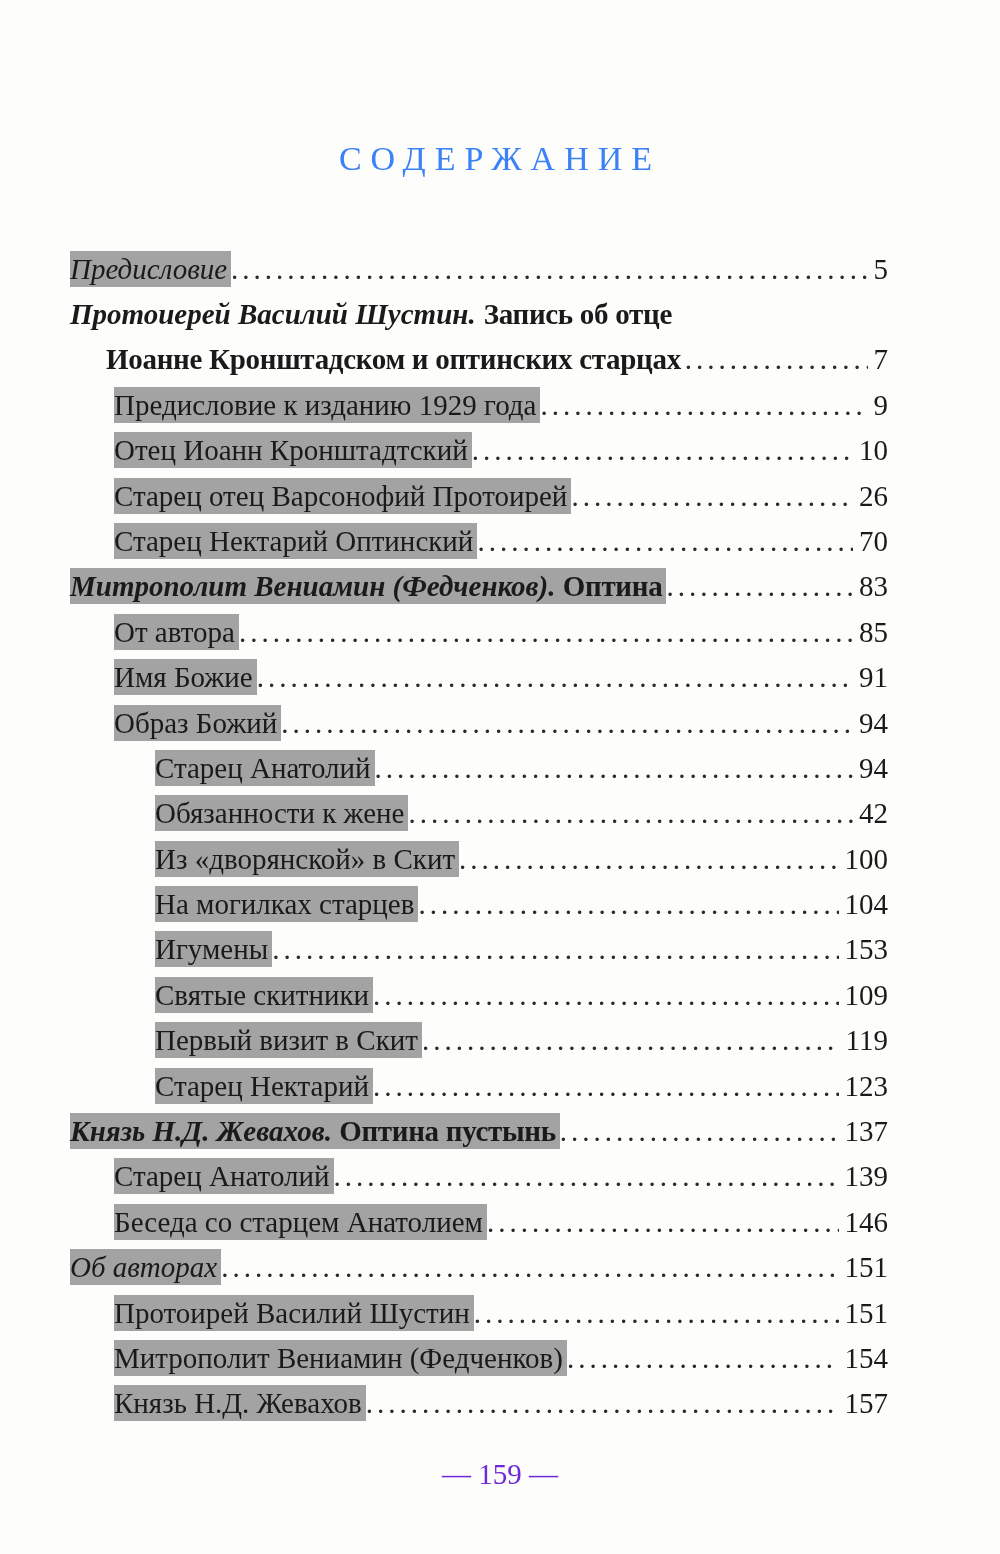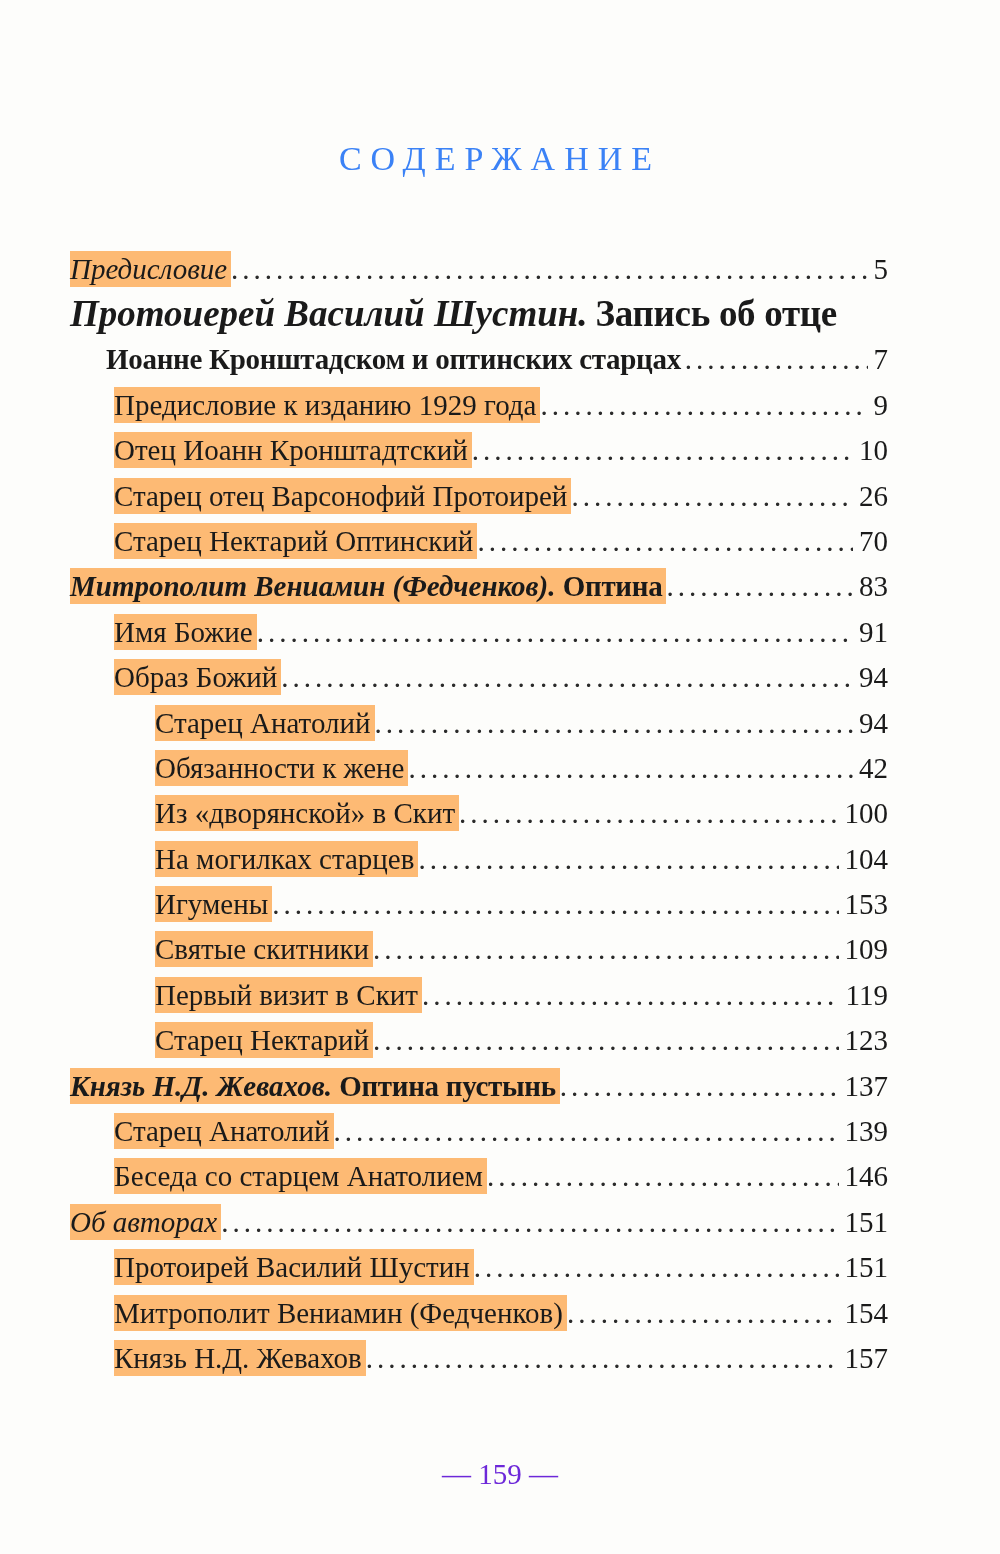"Предисловие" .row .label { background: #fdba74 -> #a3a3a3 }
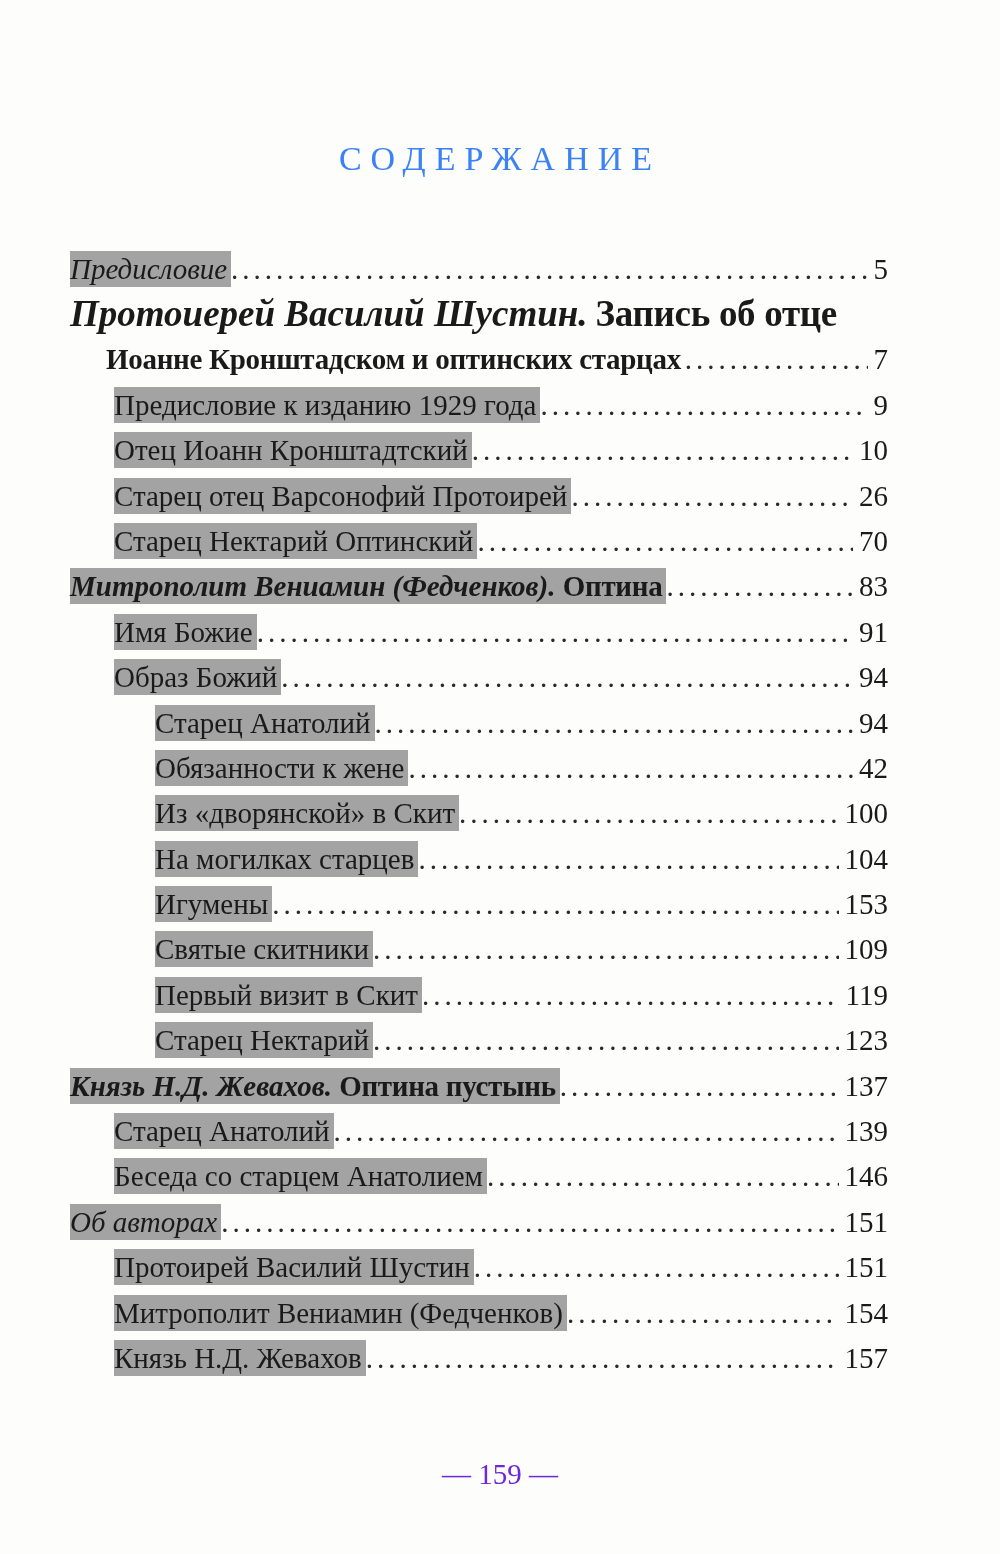"Протоиерей Василий Шустин." .line1 { font-size: 37px -> 29px }
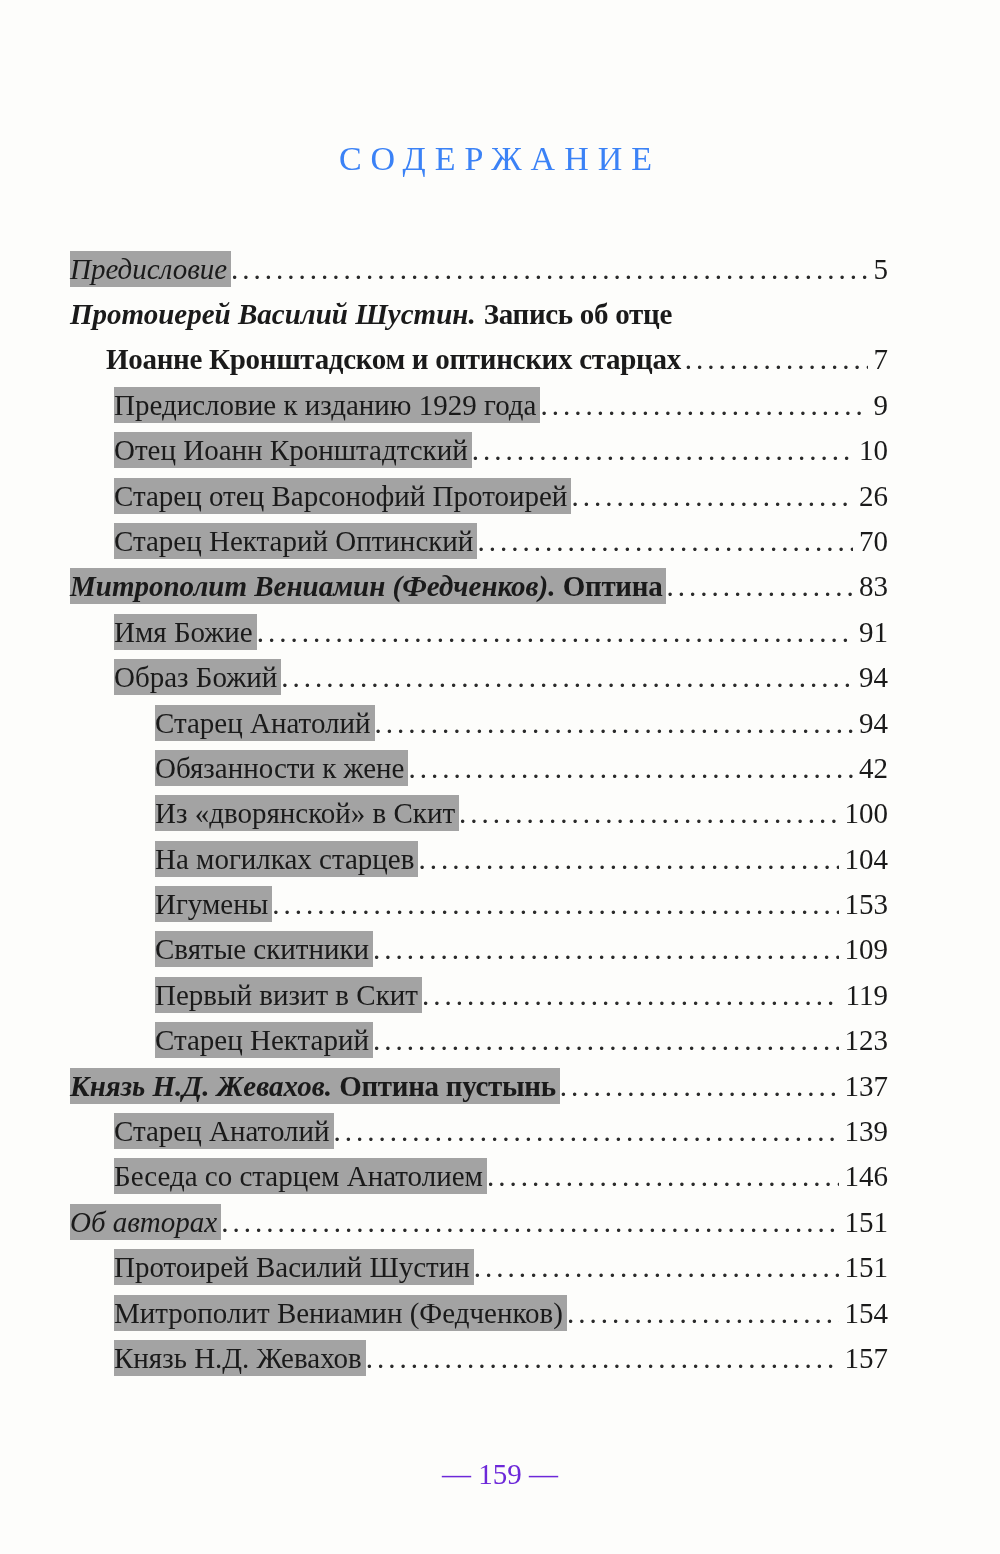"От автора" div.row { html: none -> <div> <span>От автора</span> <span></span> <span>85</span> </div> }
